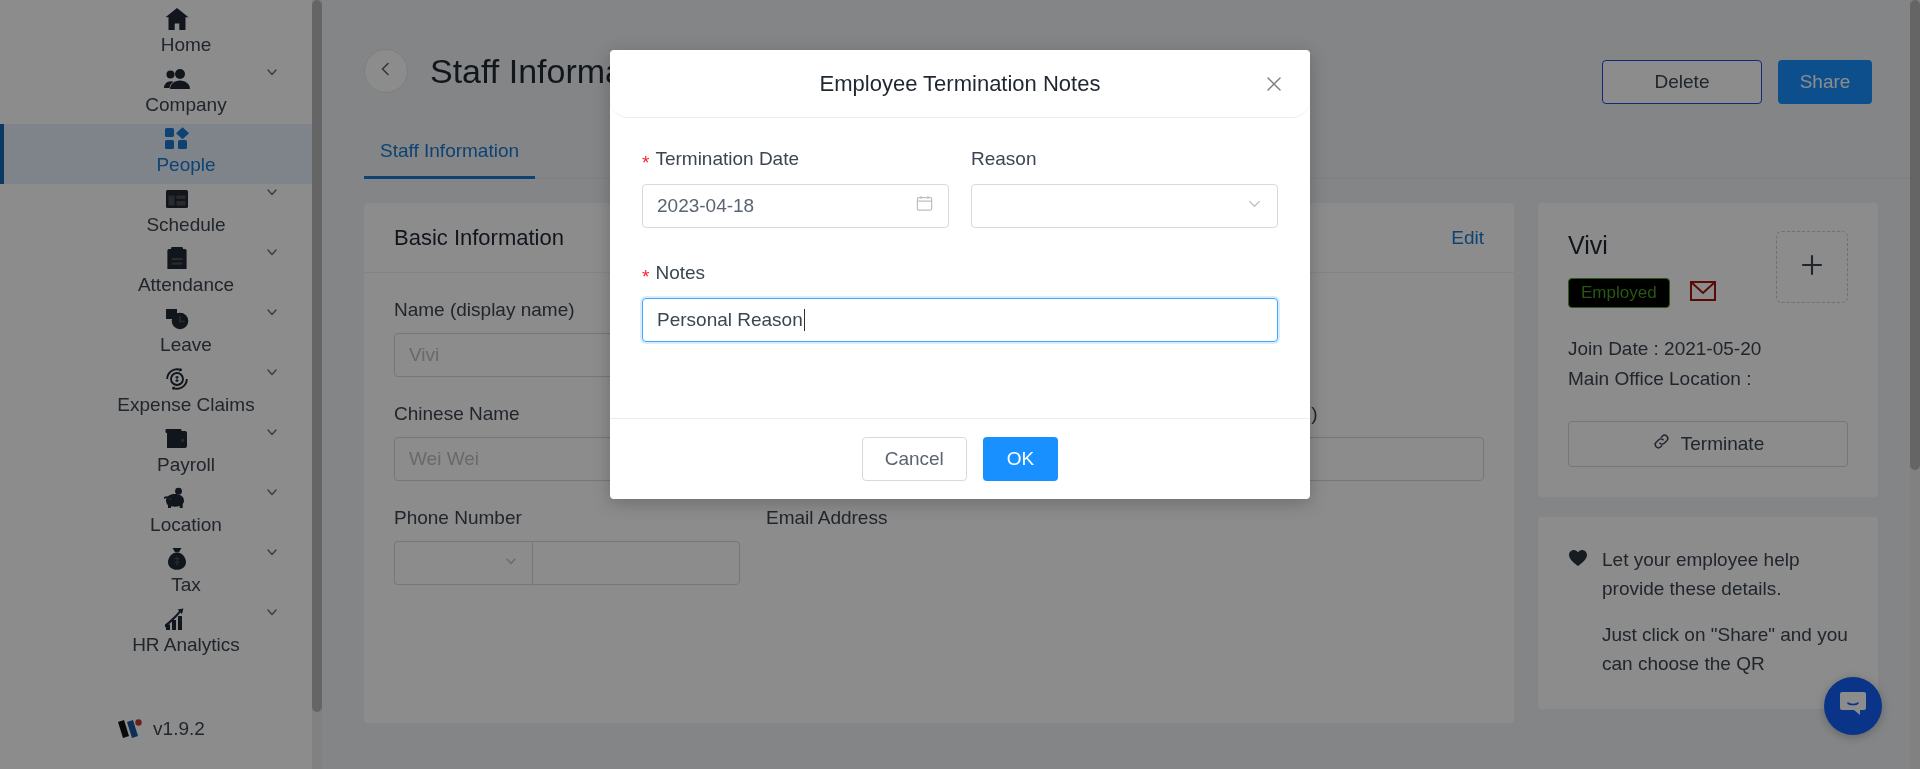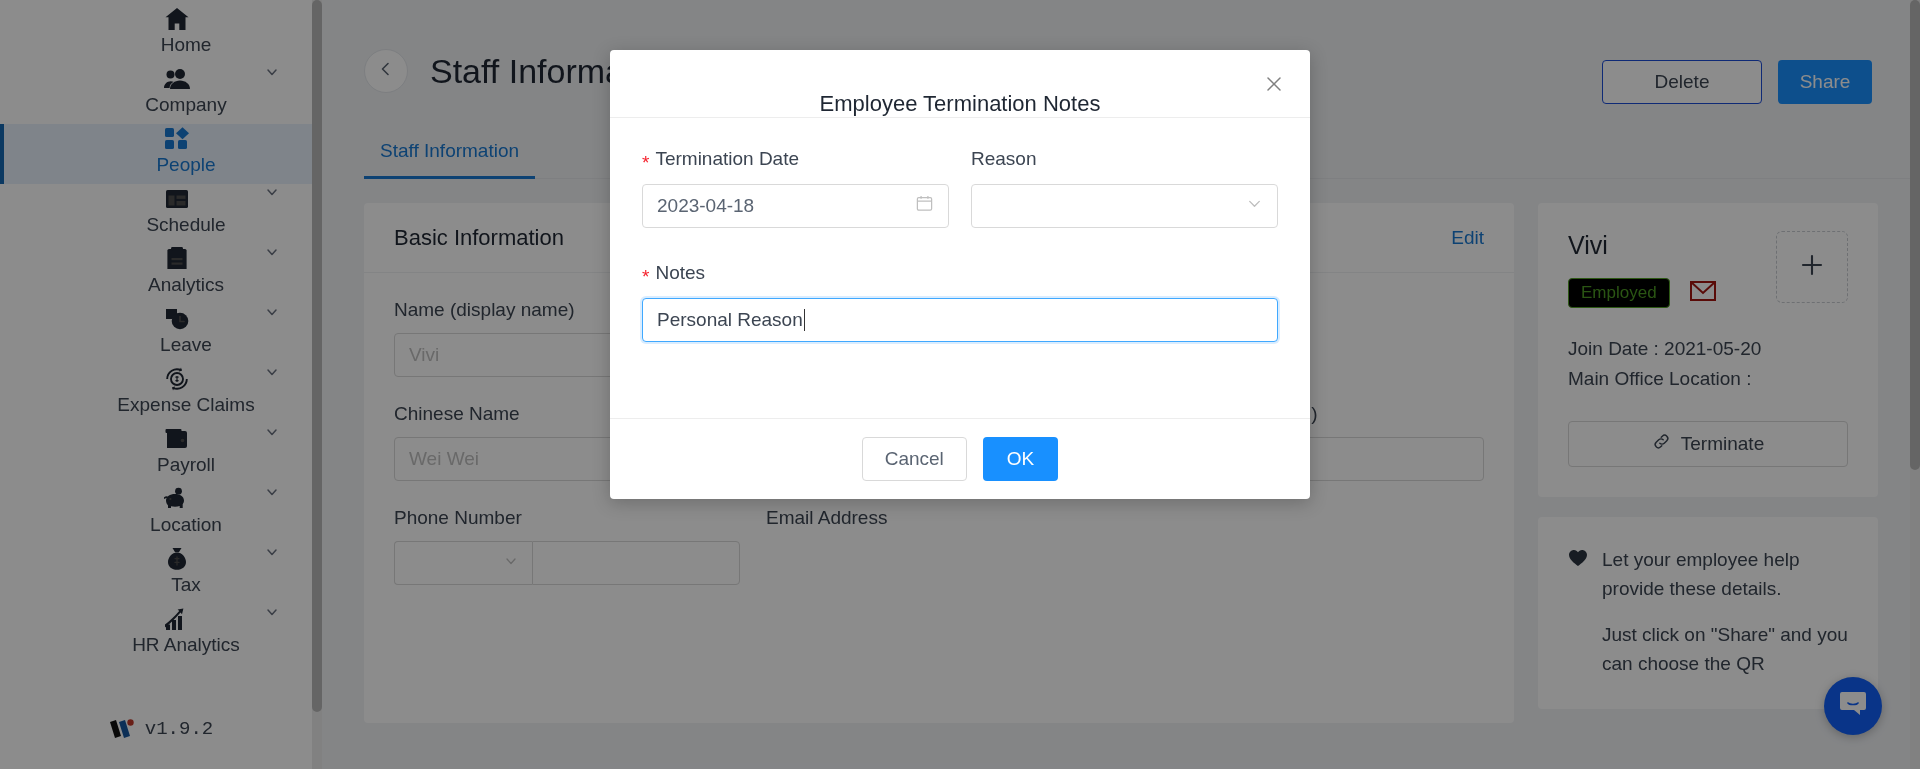"Employee Termination Notes" #modal-head { align-items: flex-end -> center; border-radius: none -> 18px }
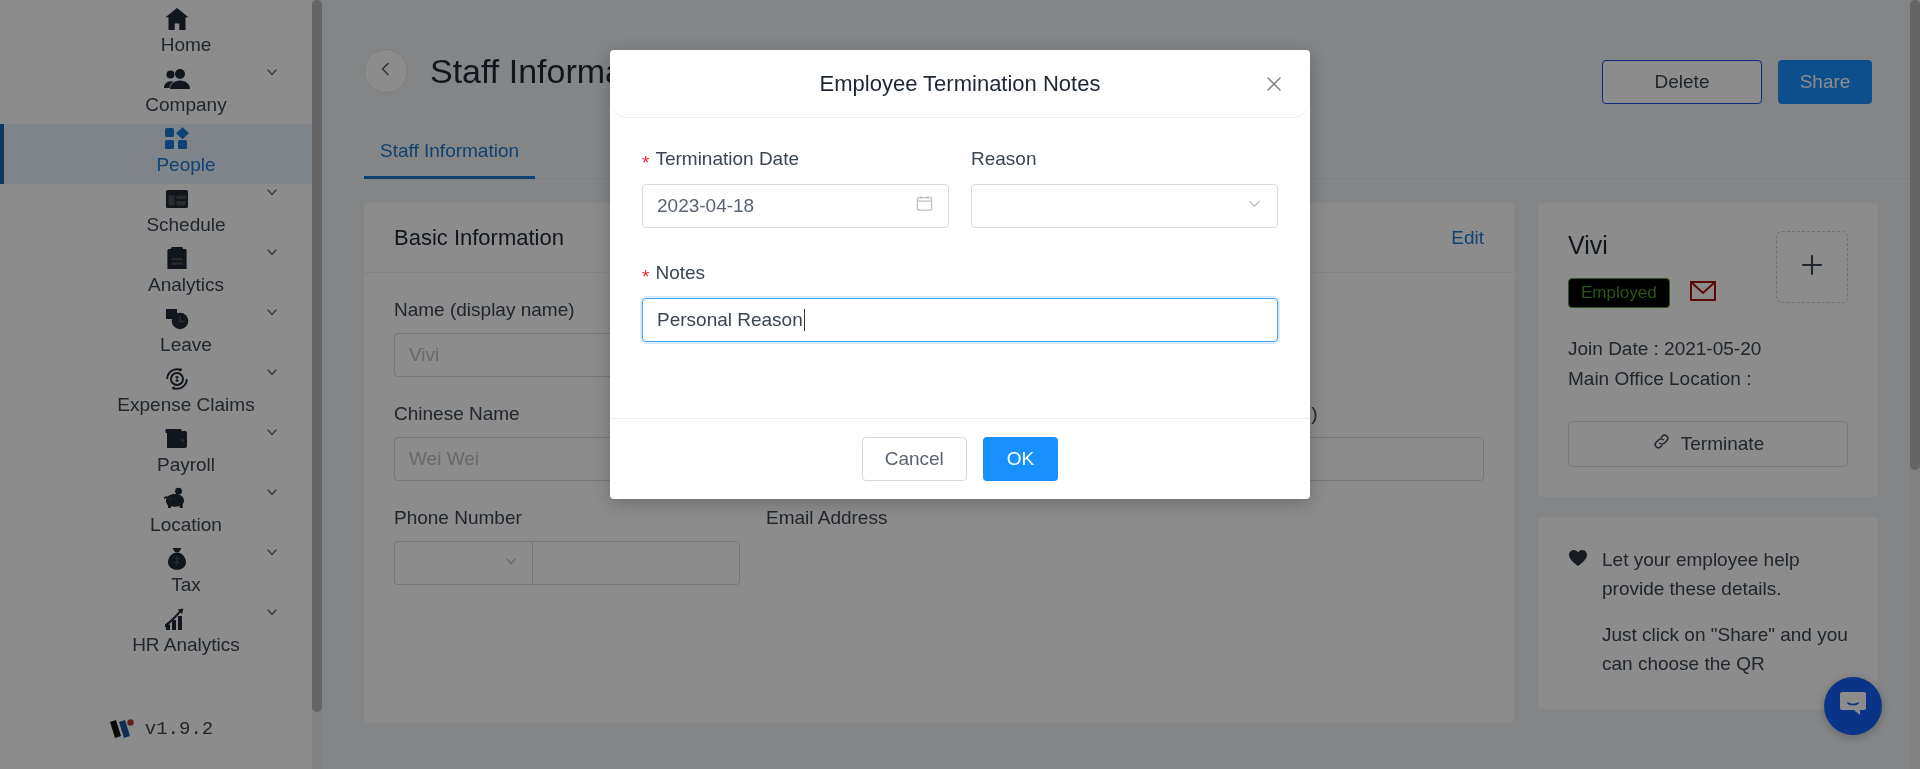"Analytics" span.side-label { text: Analytics -> Attendance }
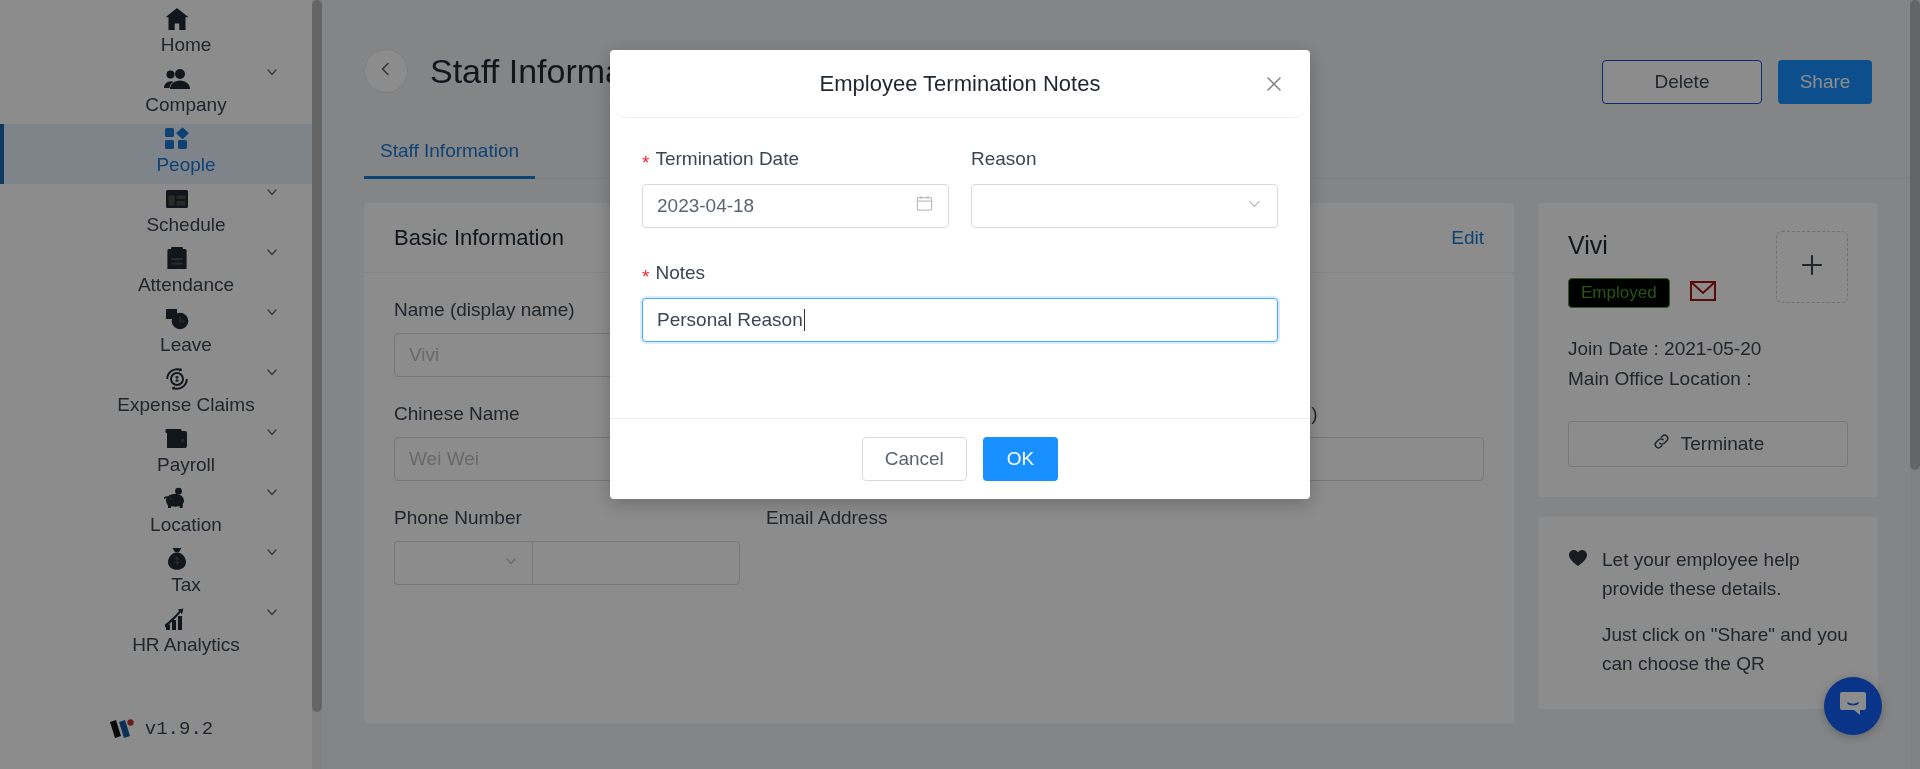"v1.9.2" .side-footer { font-family: Liberation Mono, monospace -> none }
